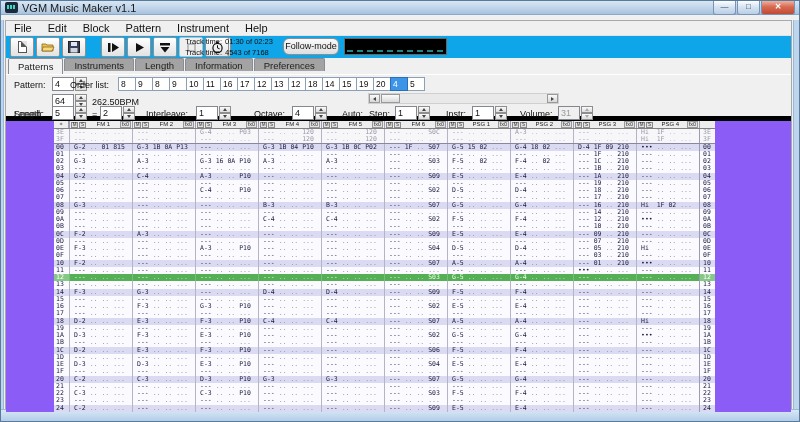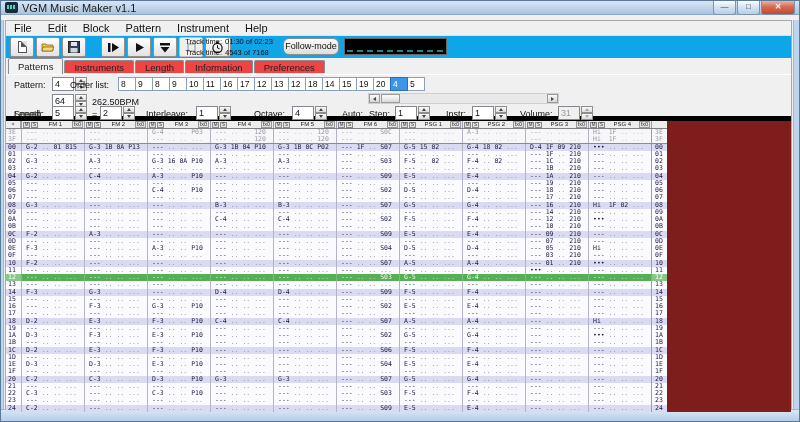"Patterns" .tabstrip { align-items: center -> flex-start }
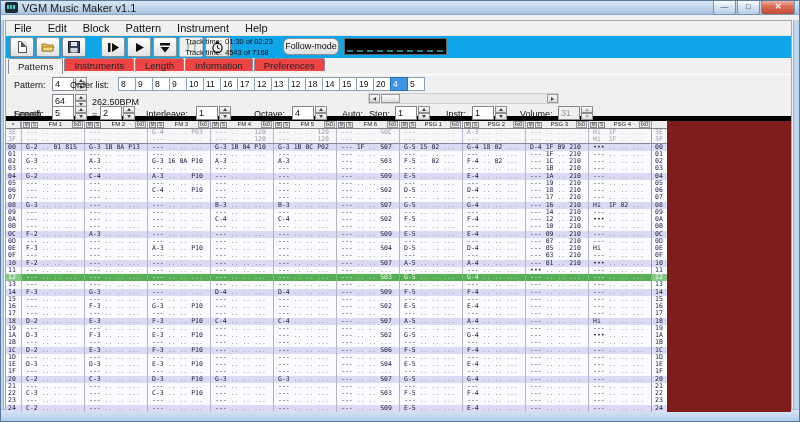"Instruments" .tab { background: #ef4444 -> #a3a3a3 }
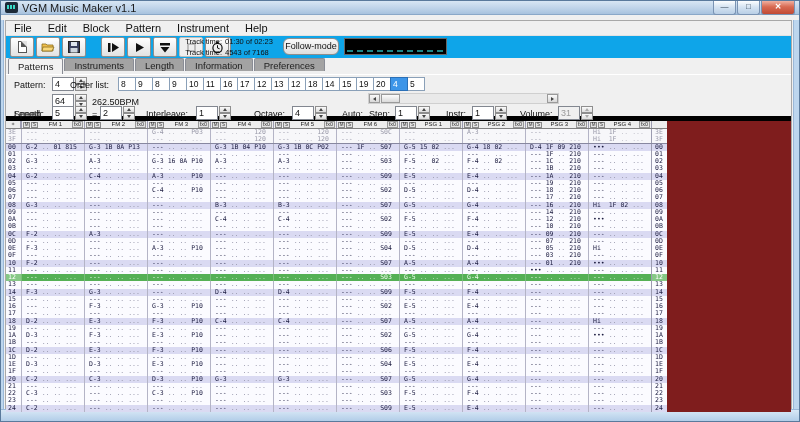"3E" .grid { background: #7f1d1d -> #8b5cf6; padding-left: none -> 48px }
